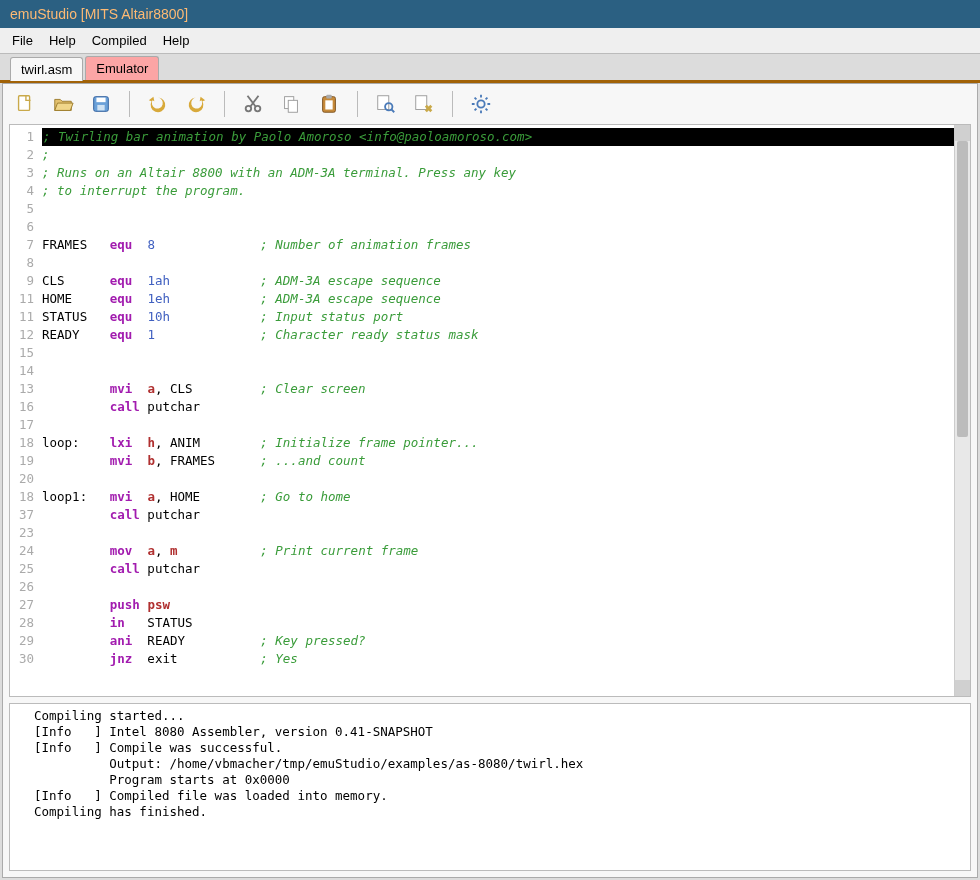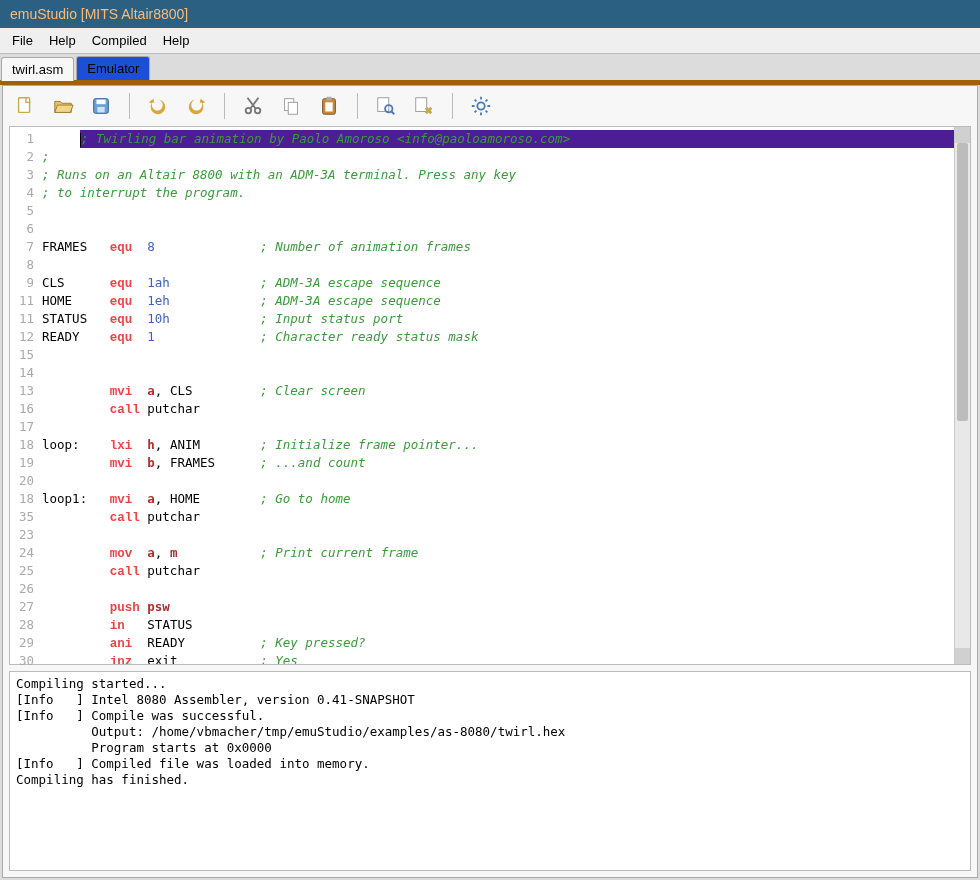"twirl.asm" .tabbar { border-bottom: 5px solid #a16207 -> 3px solid #a16207; padding: 2px 0 0 1px -> 2px 0 0 10px }
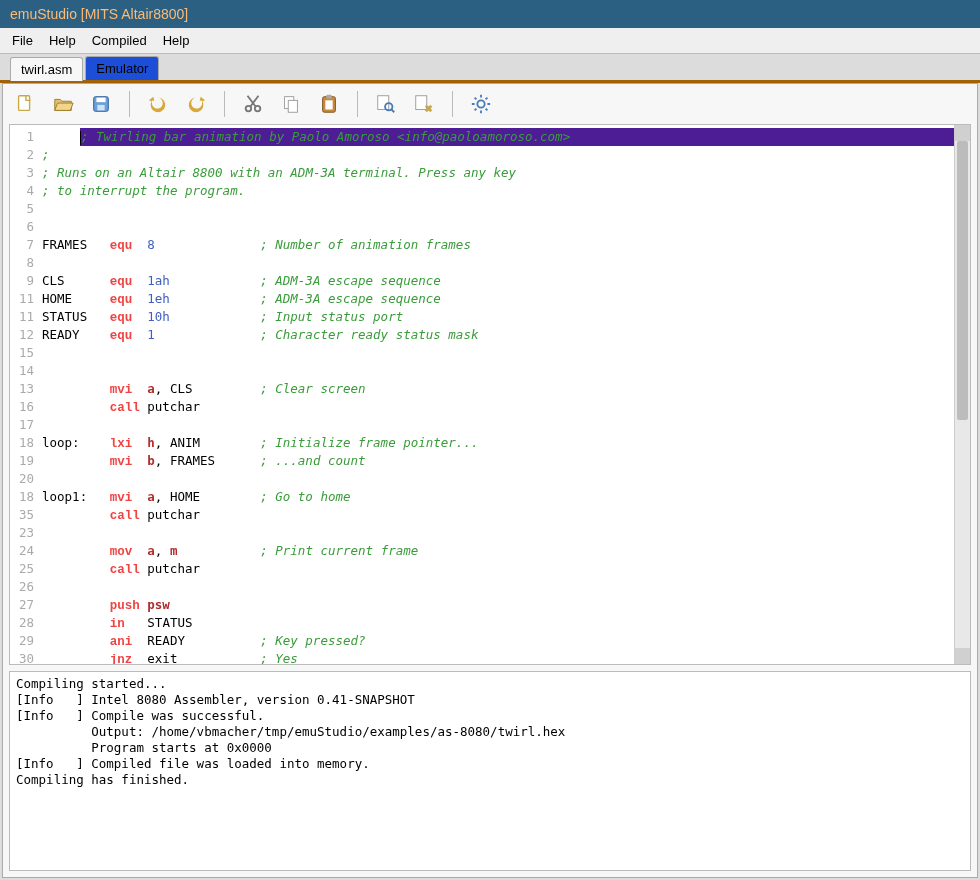"Emulator" .tab { background: #1d4ed8 -> #fca5a5 }
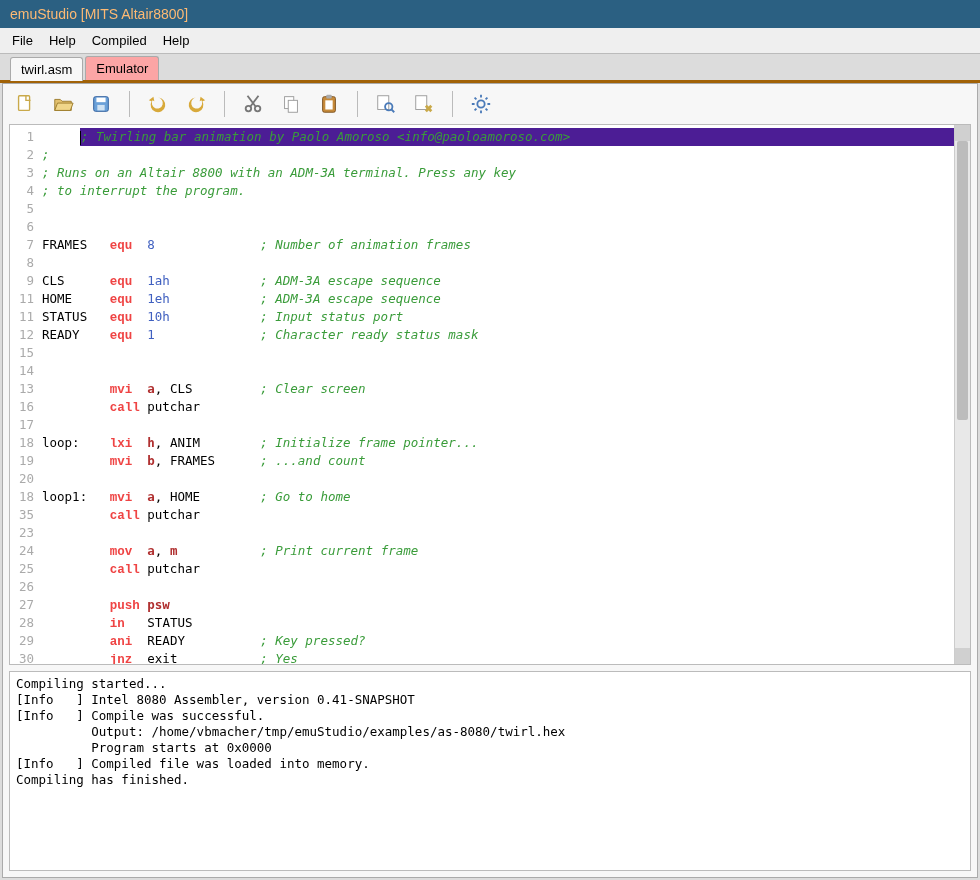"; Twirling bar animation by" .code .hl { background: #4c1d95 -> #000000; margin-left: 38px -> none }
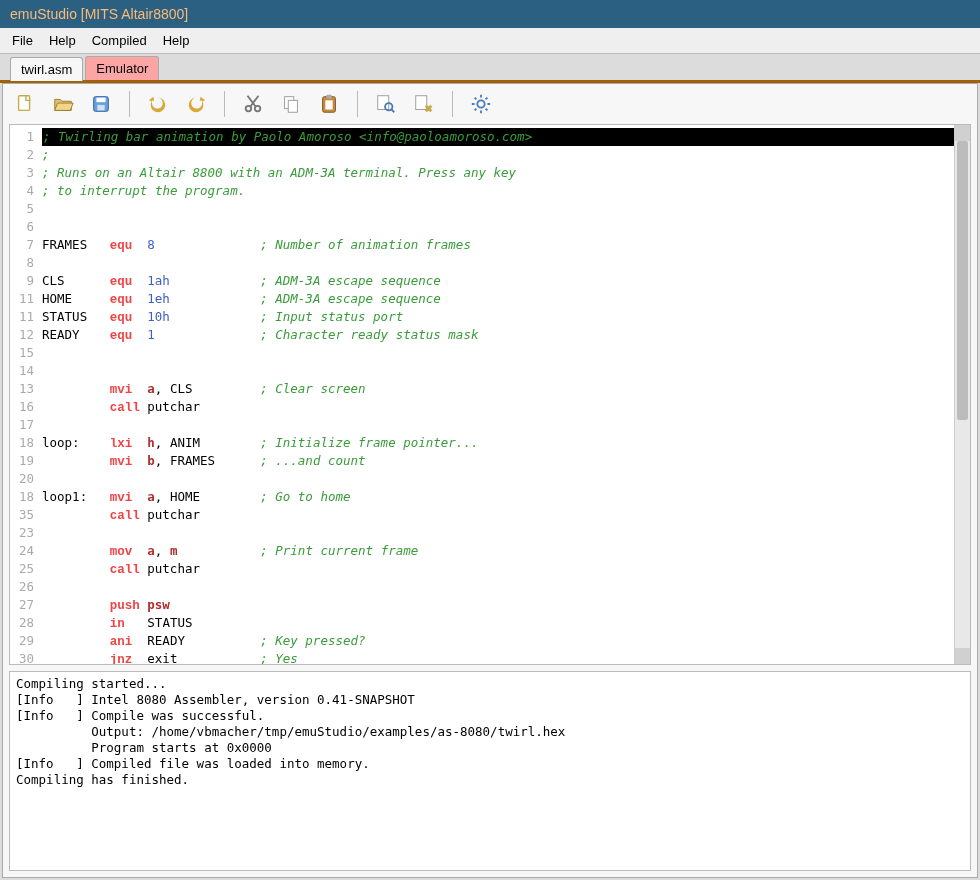"equ" .sc-kw { color: #ef4444 -> #a21caf; font-family: Liberation Mono, monospace -> none }
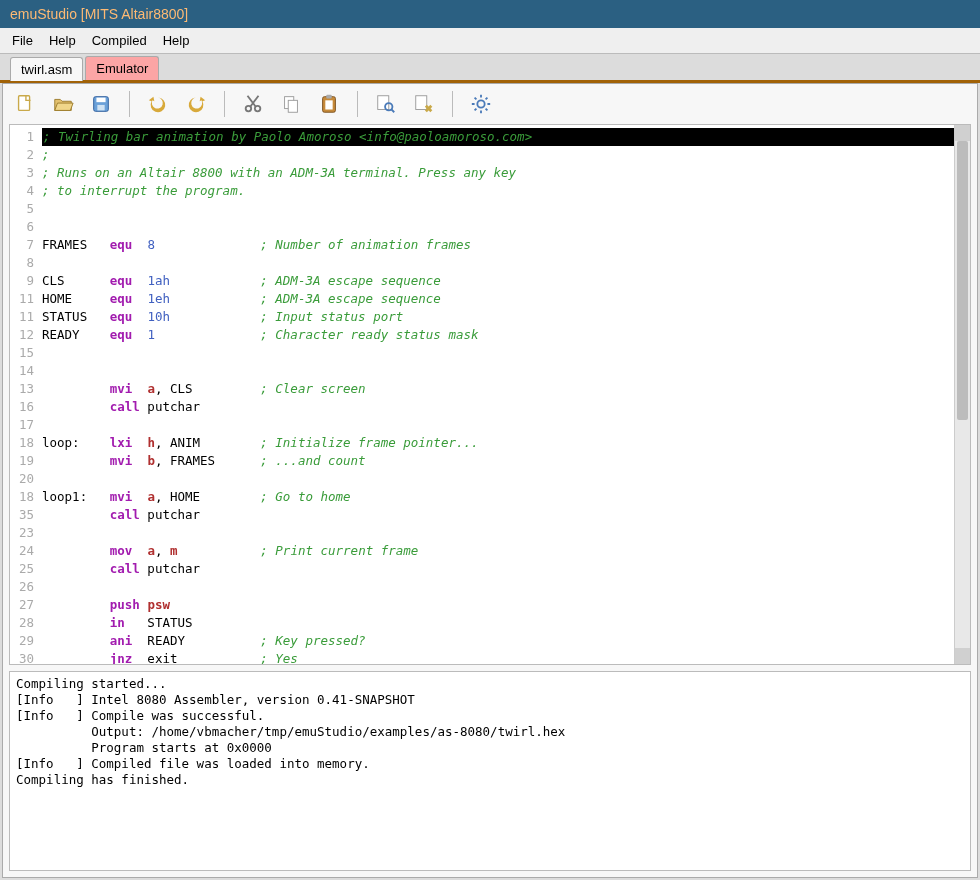"35" div { text: 35 -> 37 }
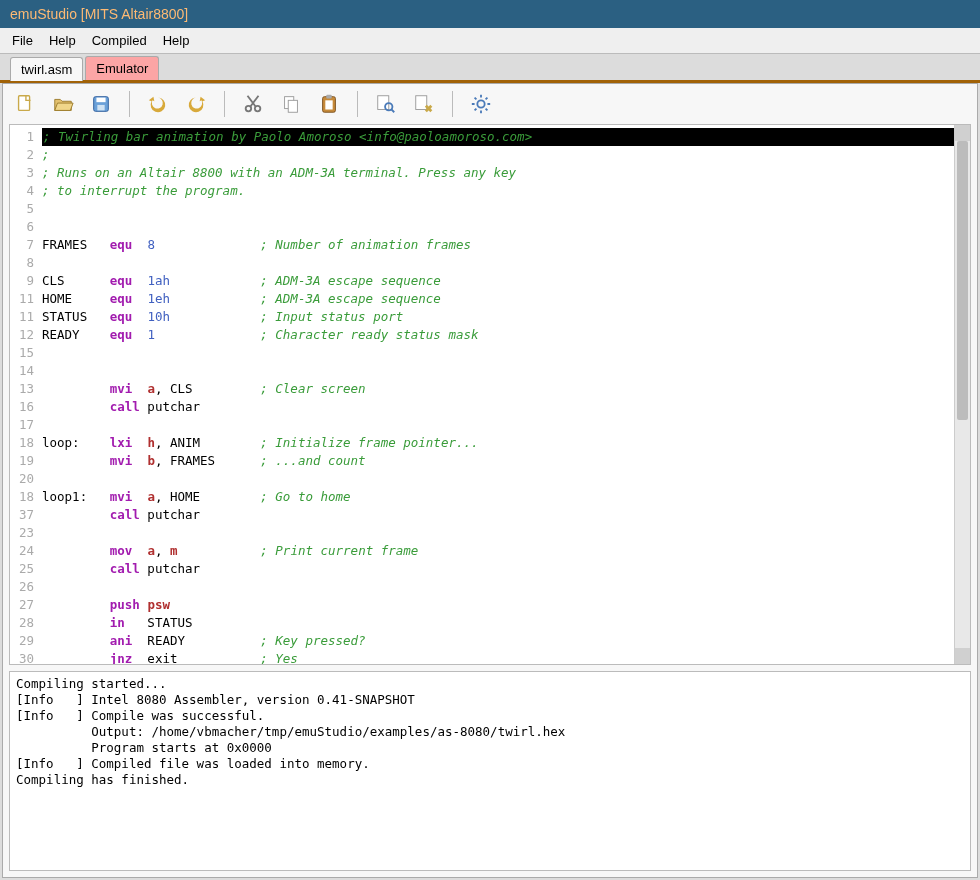"Compiling started..." .console { height: 200px -> 168px; padding: 4px 6px -> 4px 24px }
